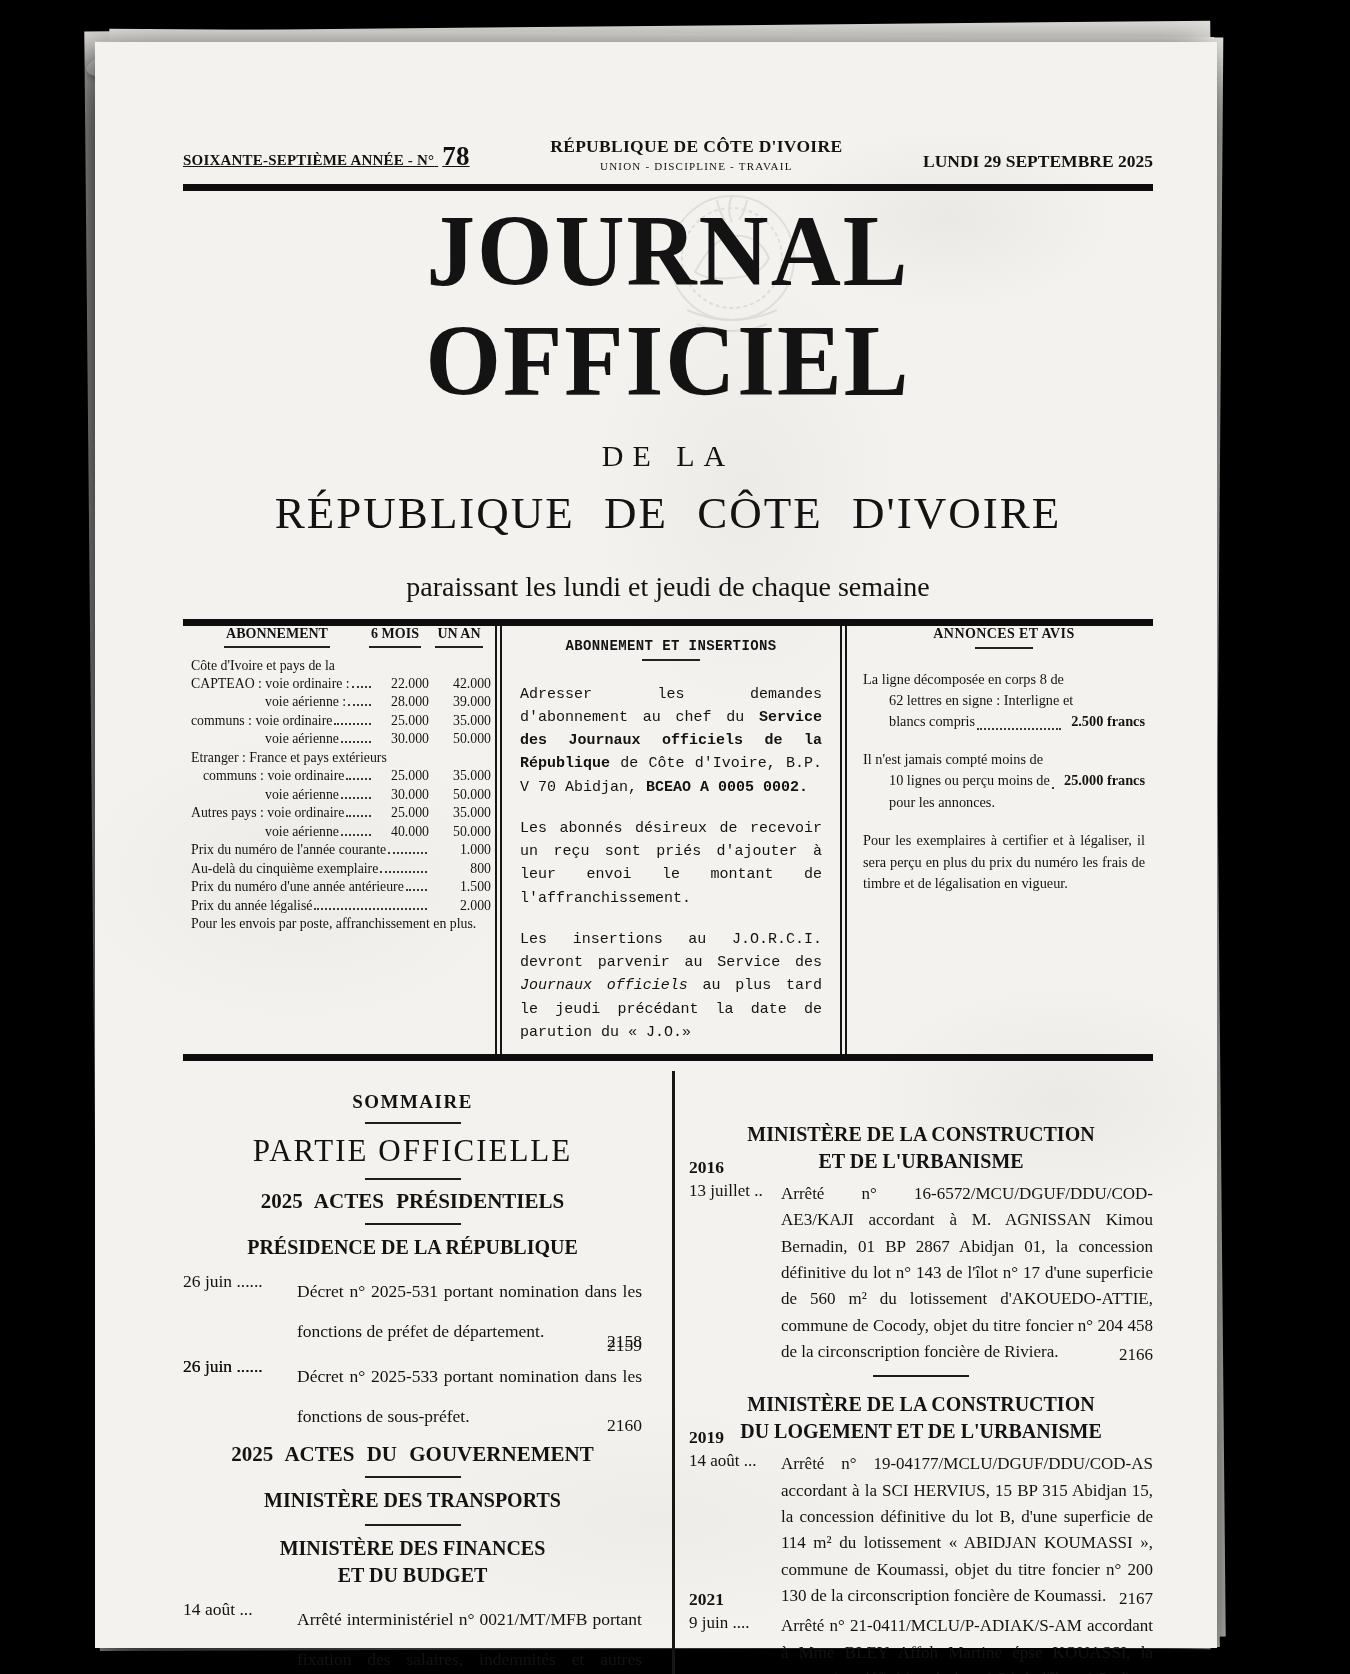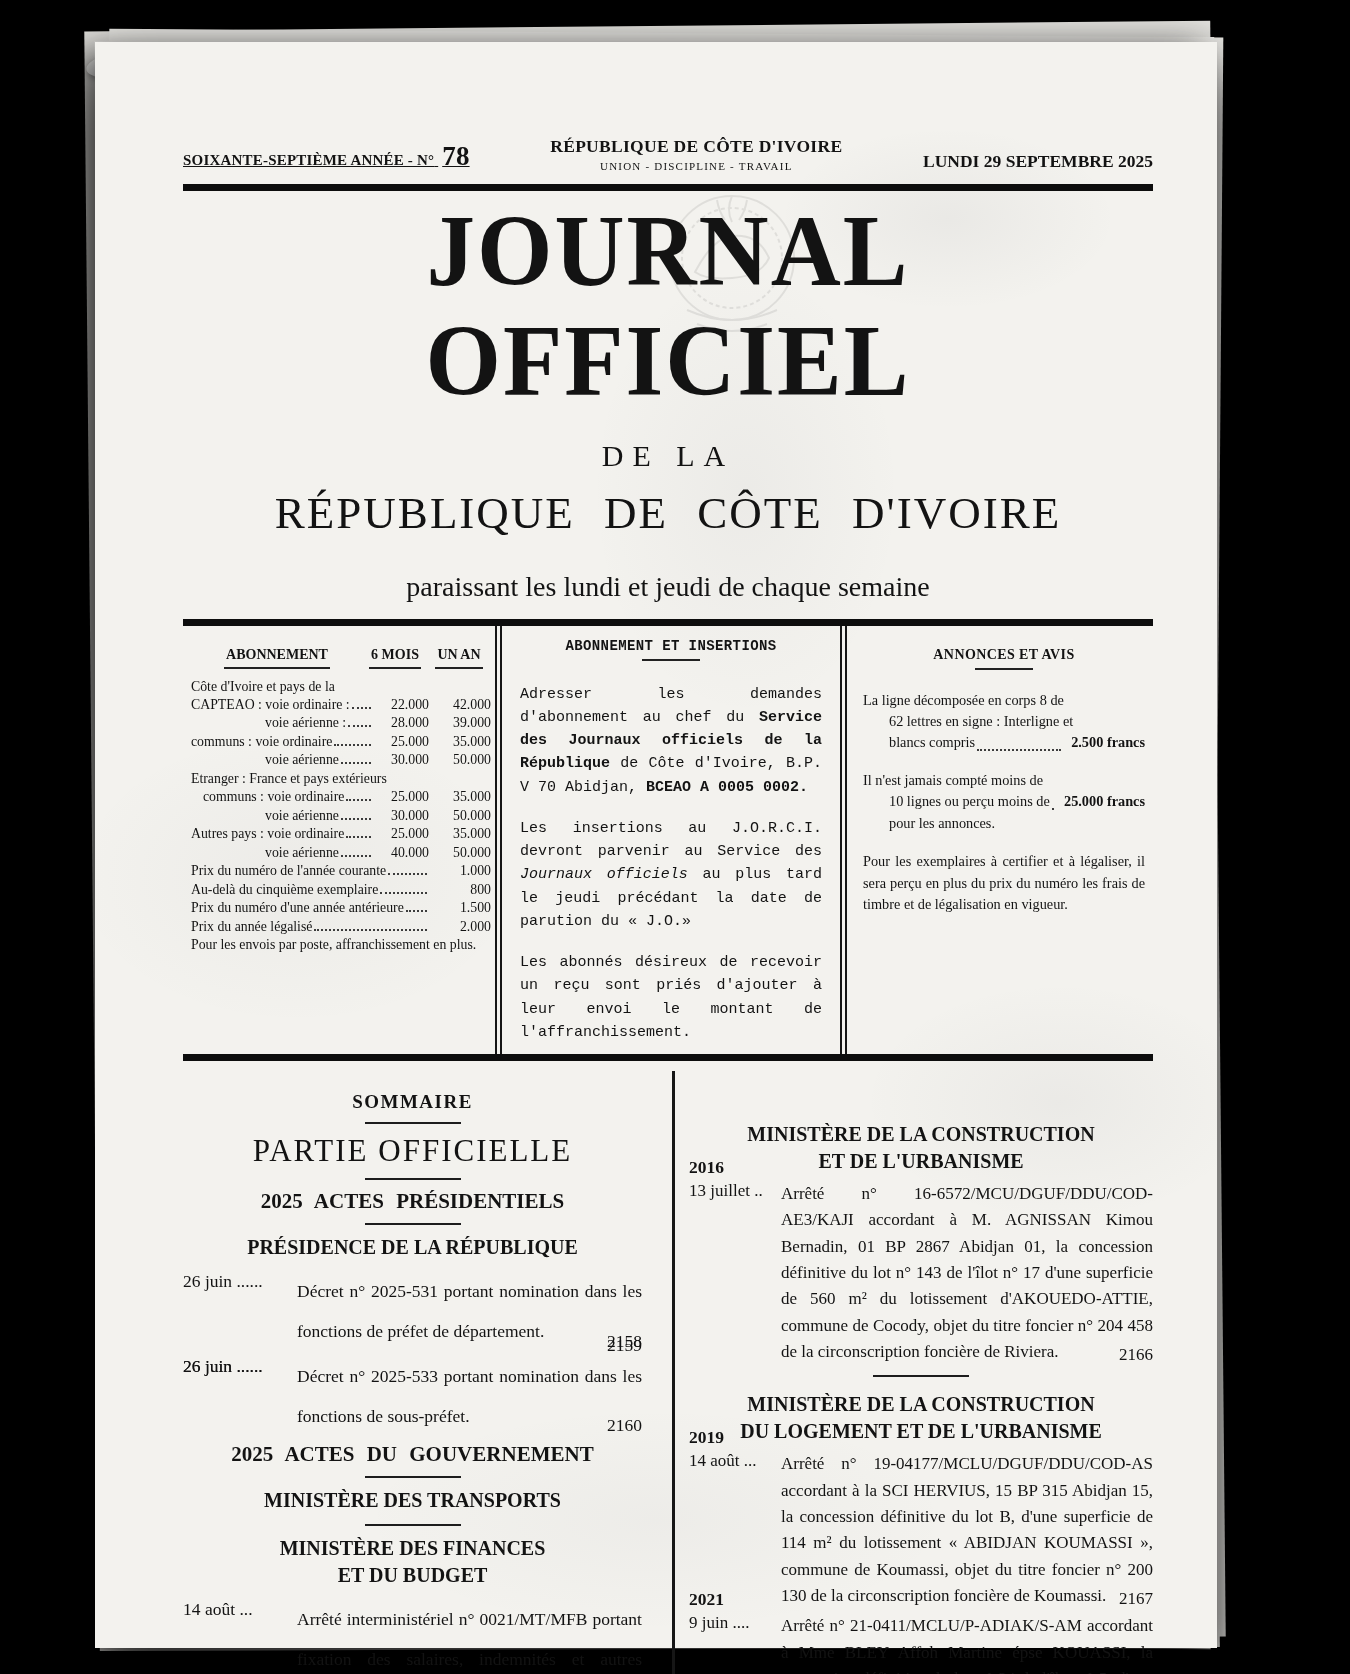"ABONNEMENT" .box { padding: 21px 8px 10px -> 0 8px 10px }
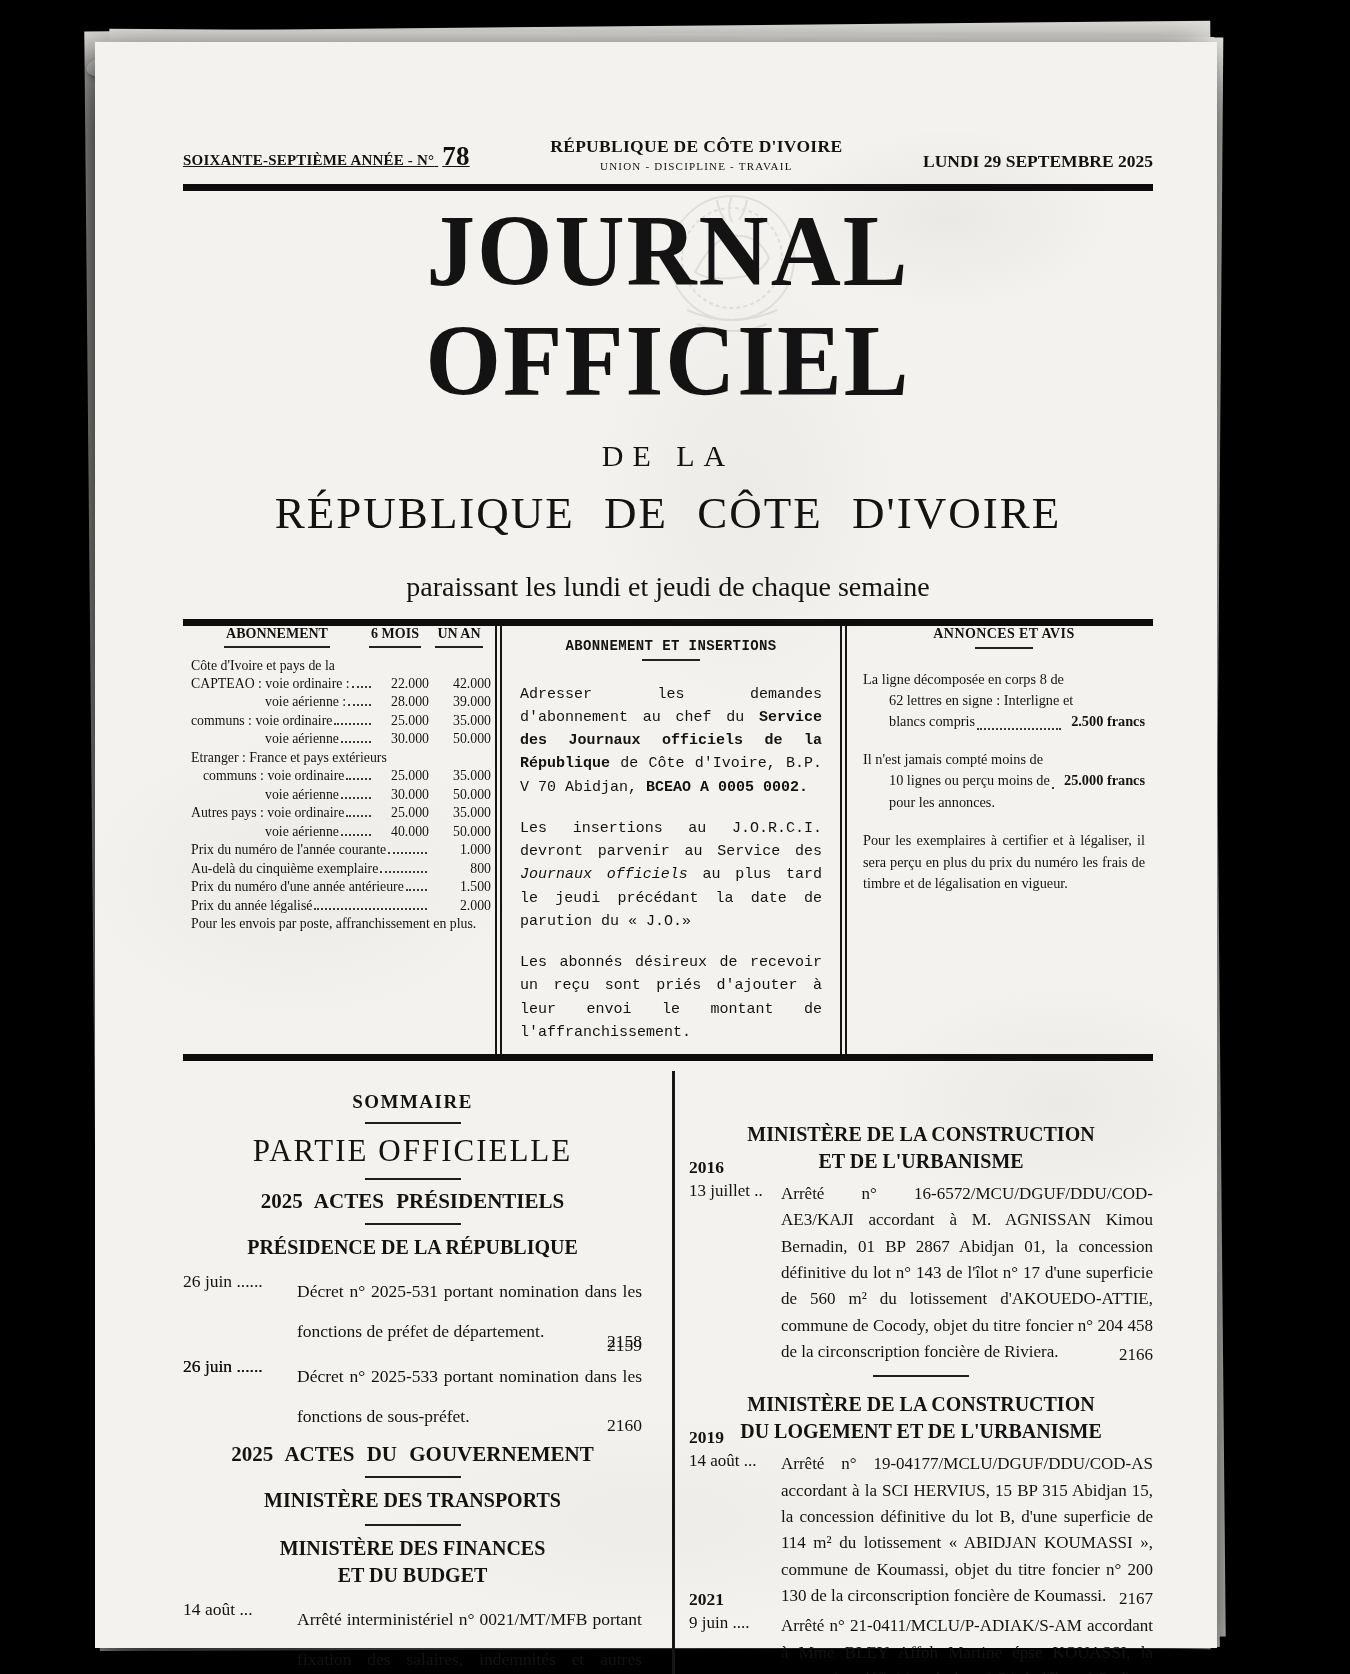"Les insertions au J.O.R.C.I. devront" p.ins-par { order: before "Les abonnés désireux de recevoir" -> after "Les abonnés désireux de recevoir" }
